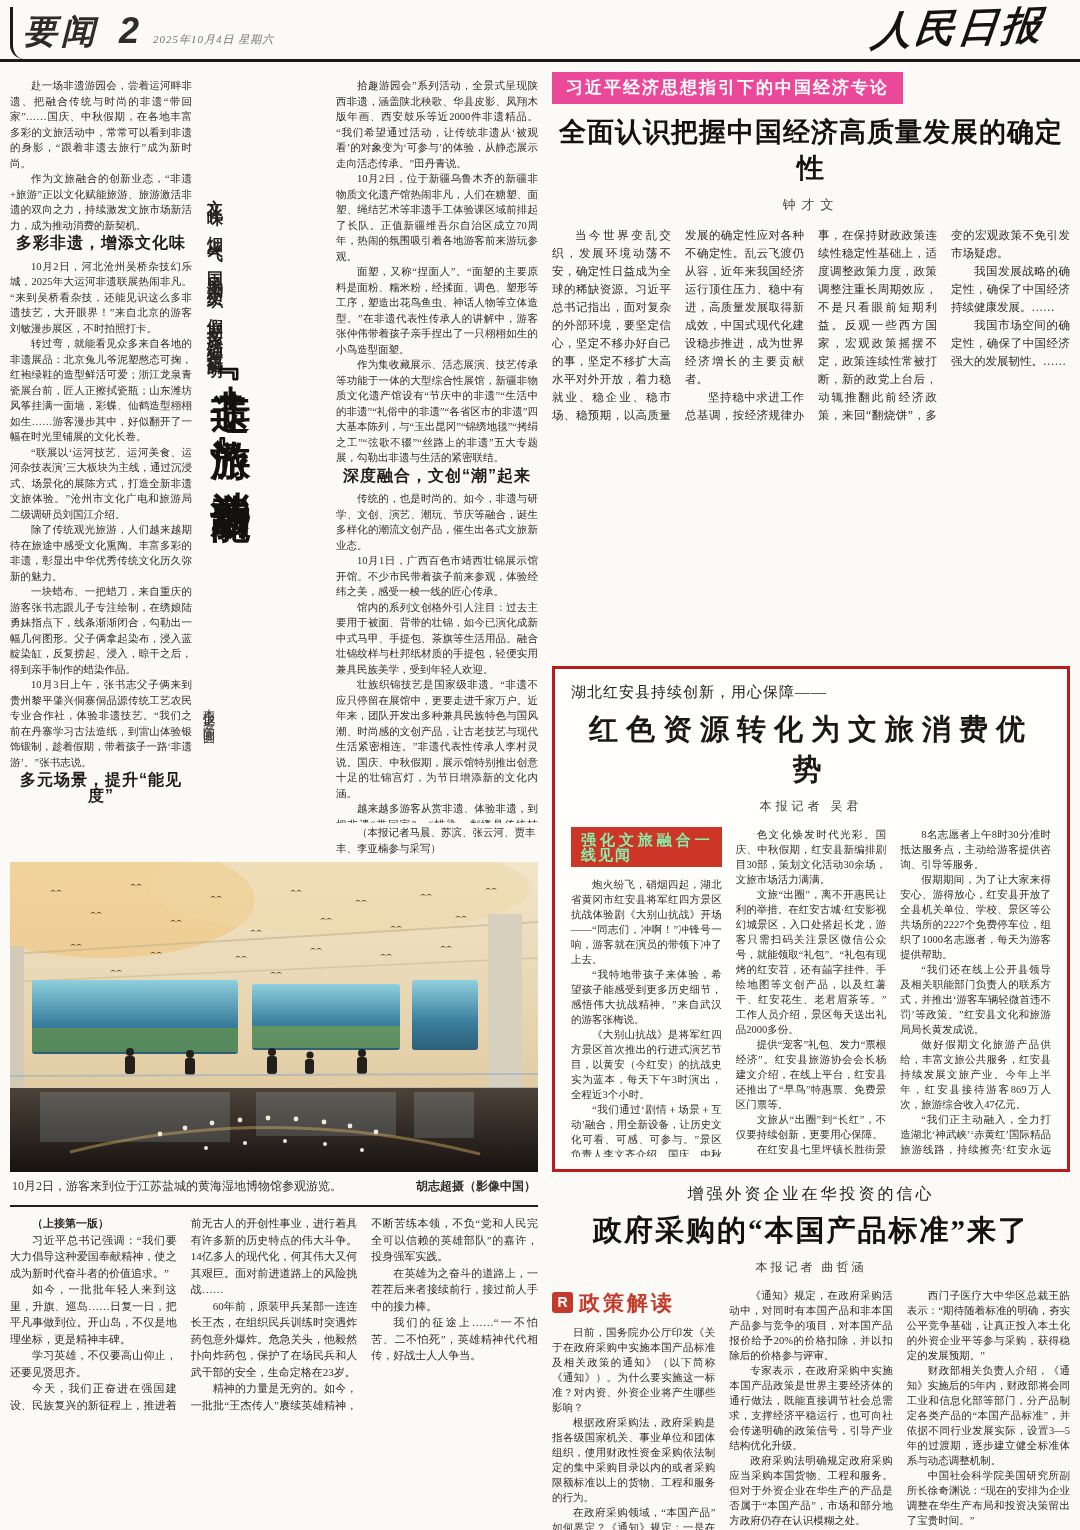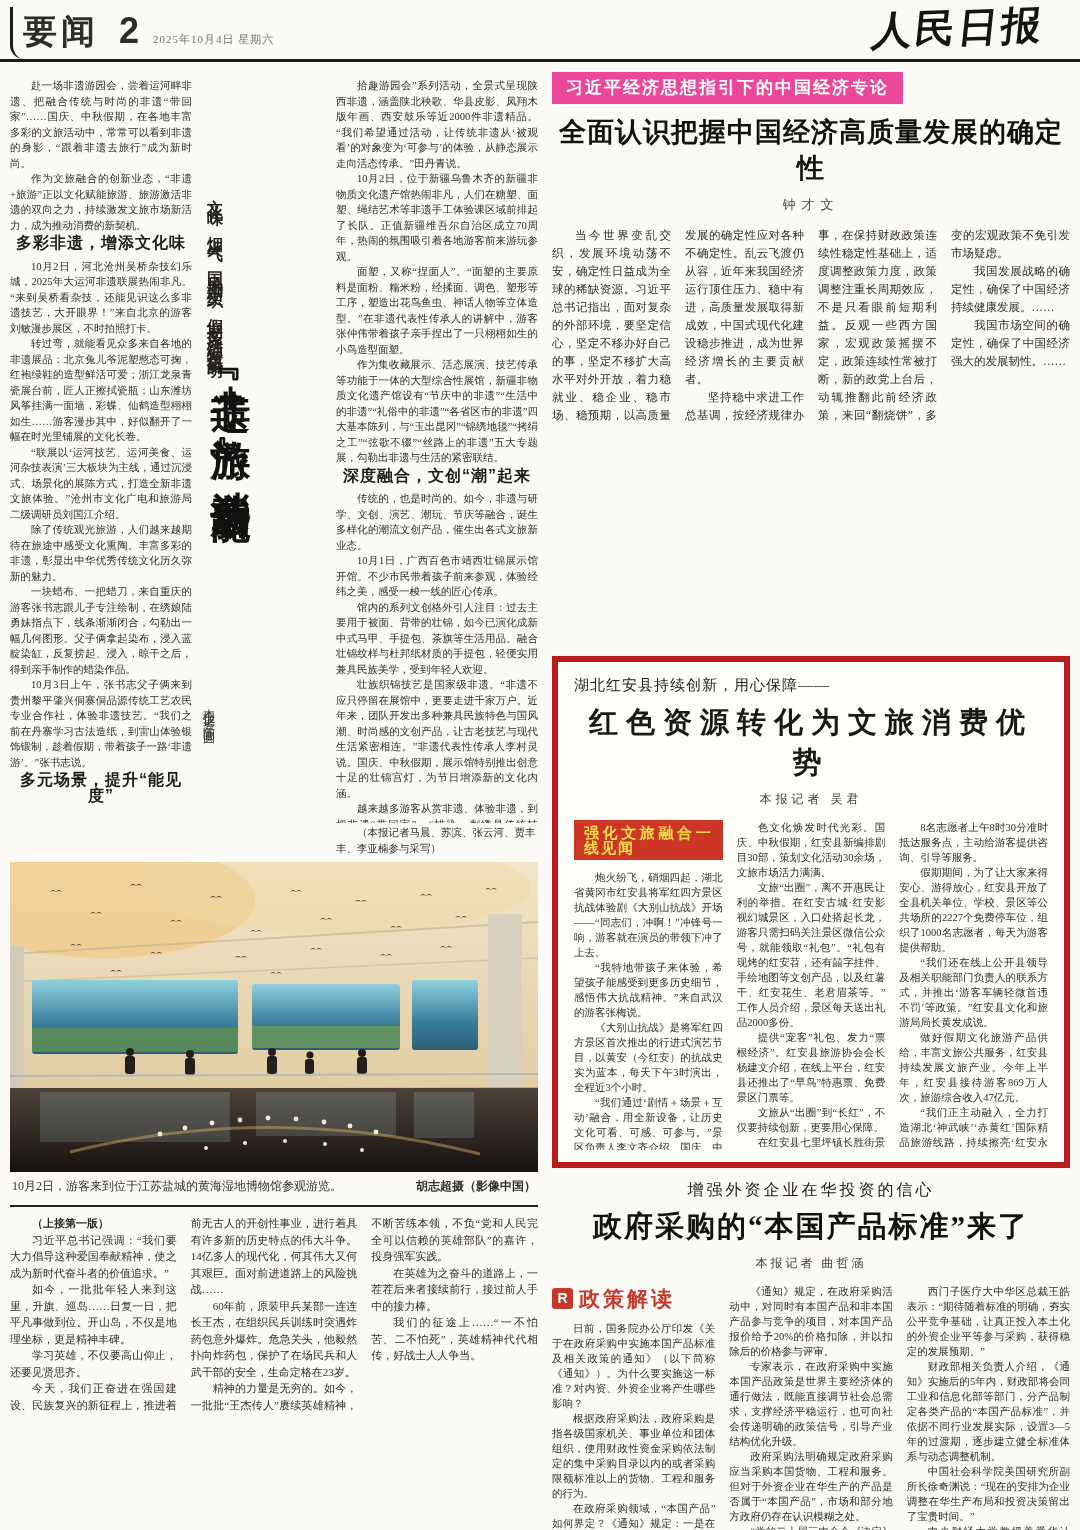"要闻" .page-header { font-style: none -> italic }
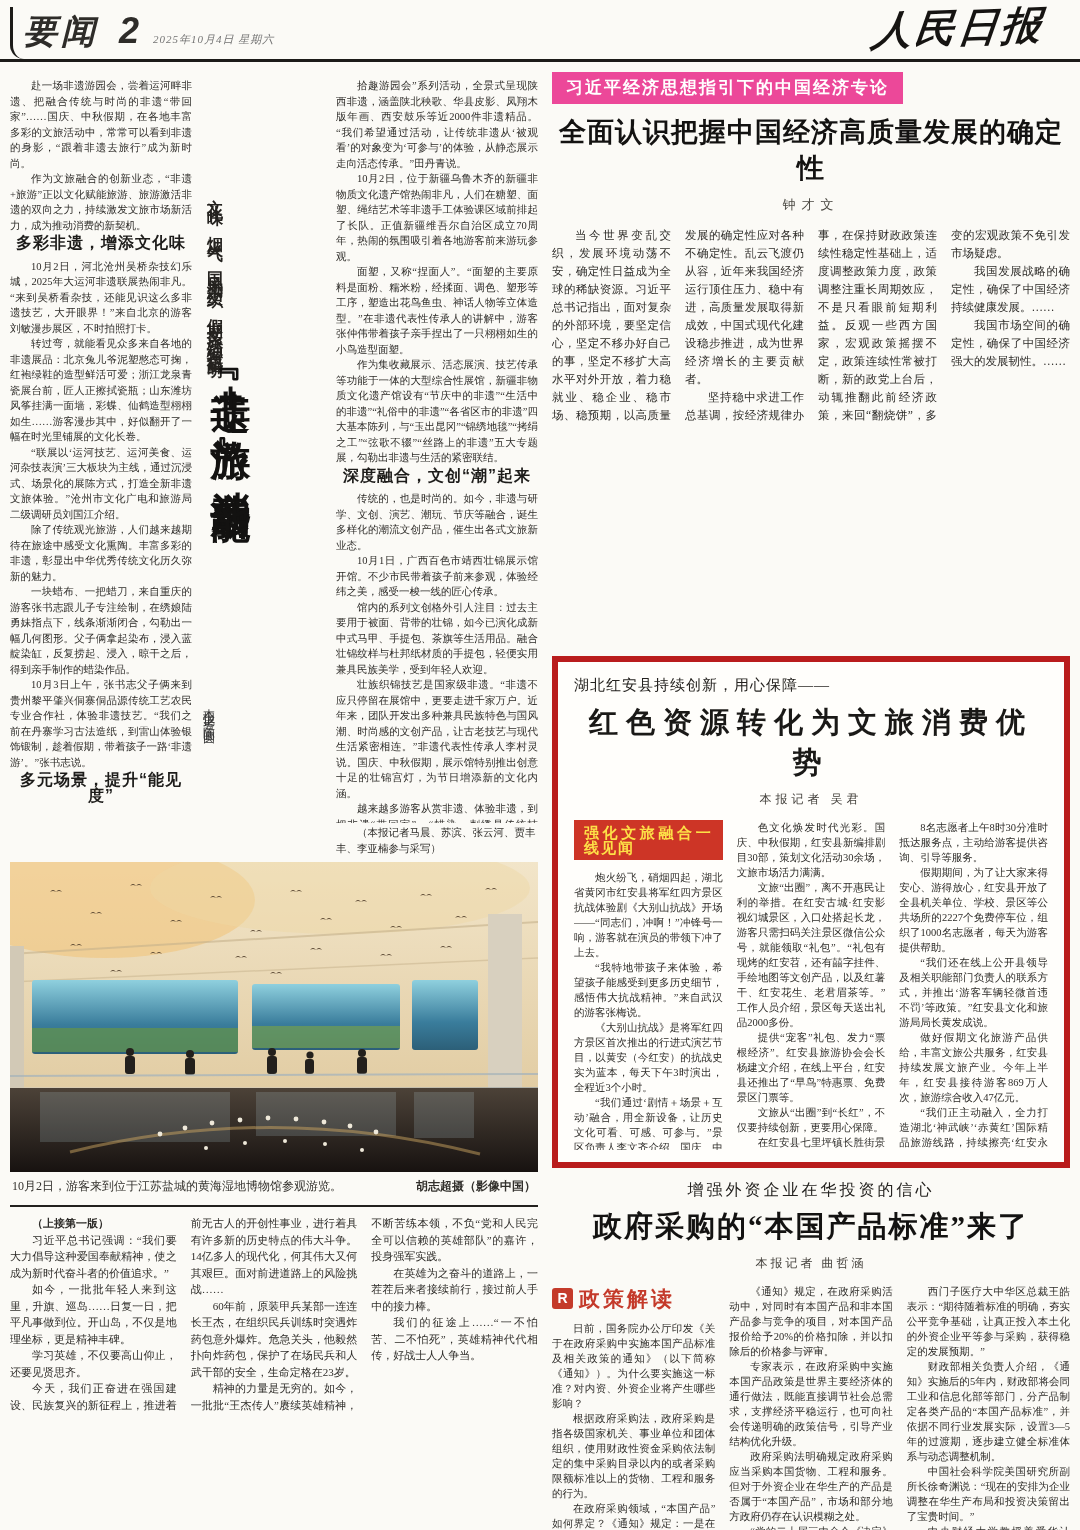"湖北红安县持续创新，用心保障——" .red-box { border: 6px solid #b91c1c -> 3px solid #b91c1c; margin-top: none -> 10px }
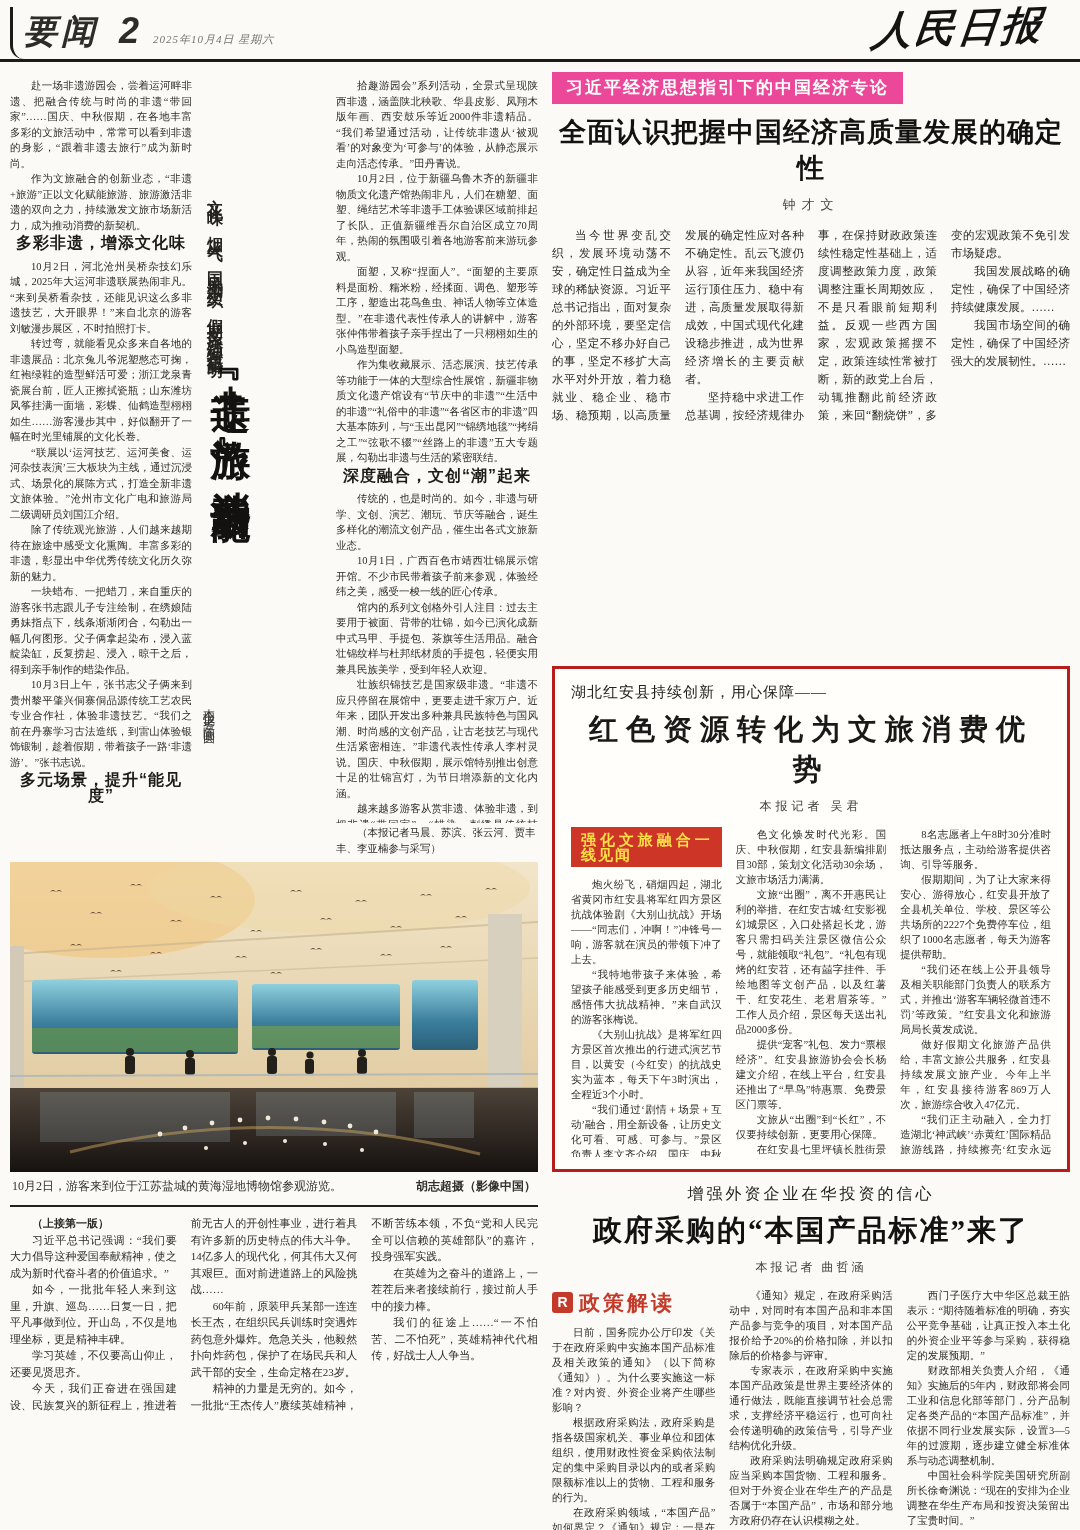"强化文旅融合一线见闻" .box-label { color: #fde047 -> #86efac }
